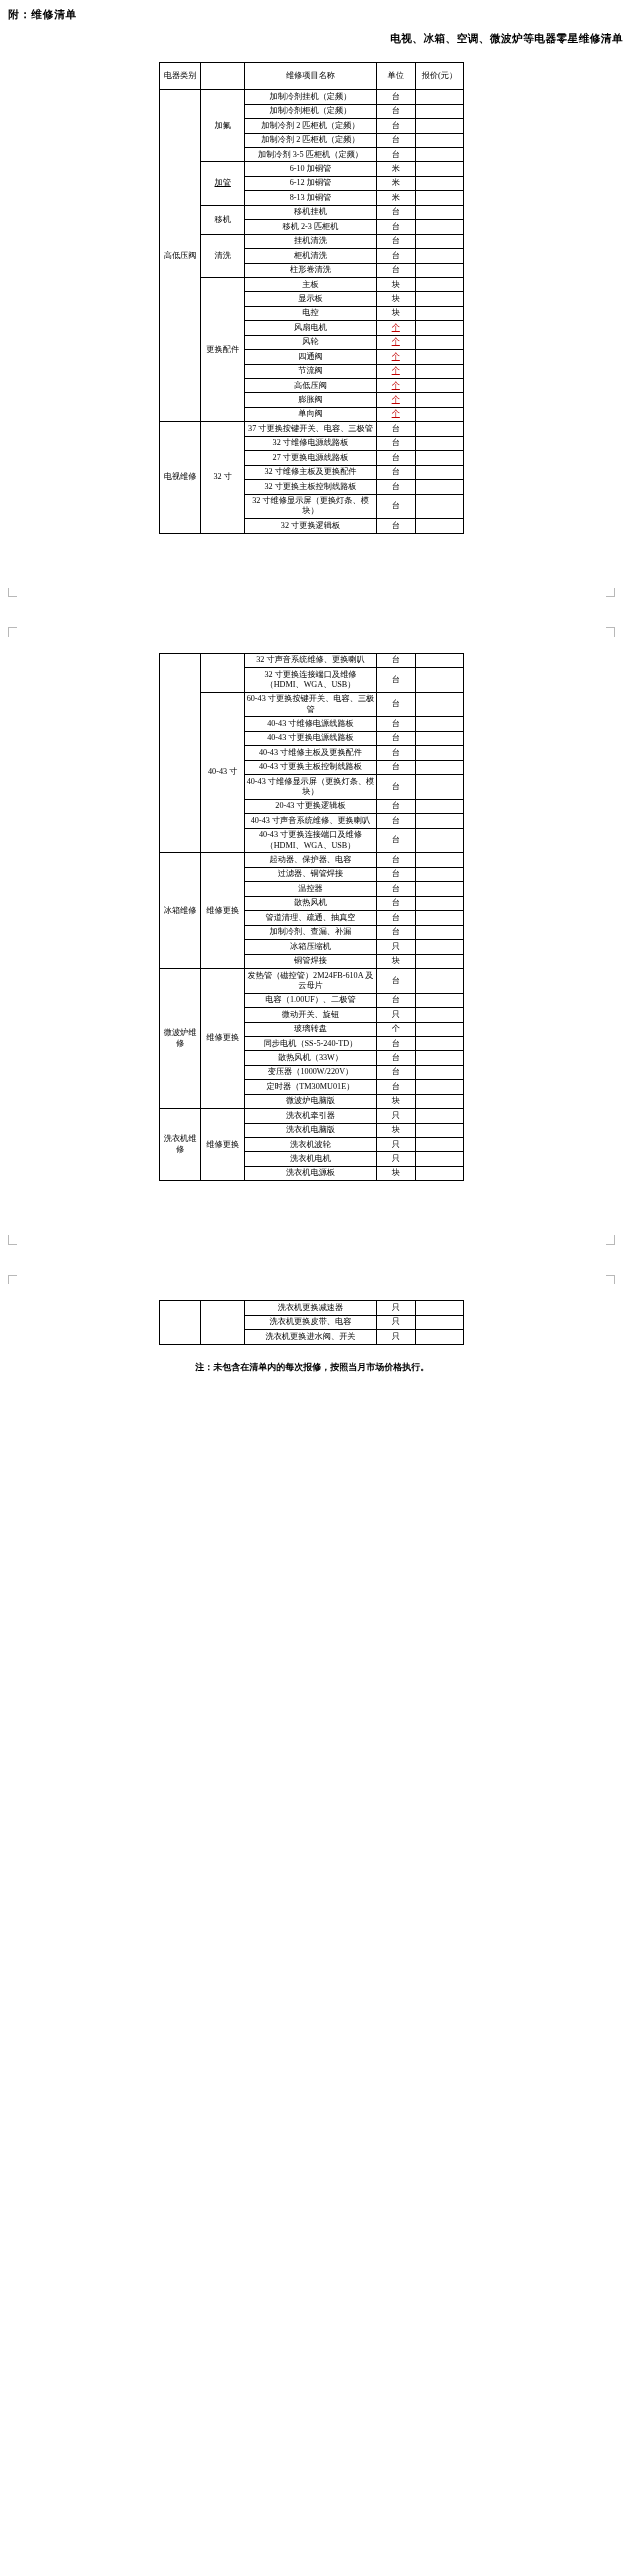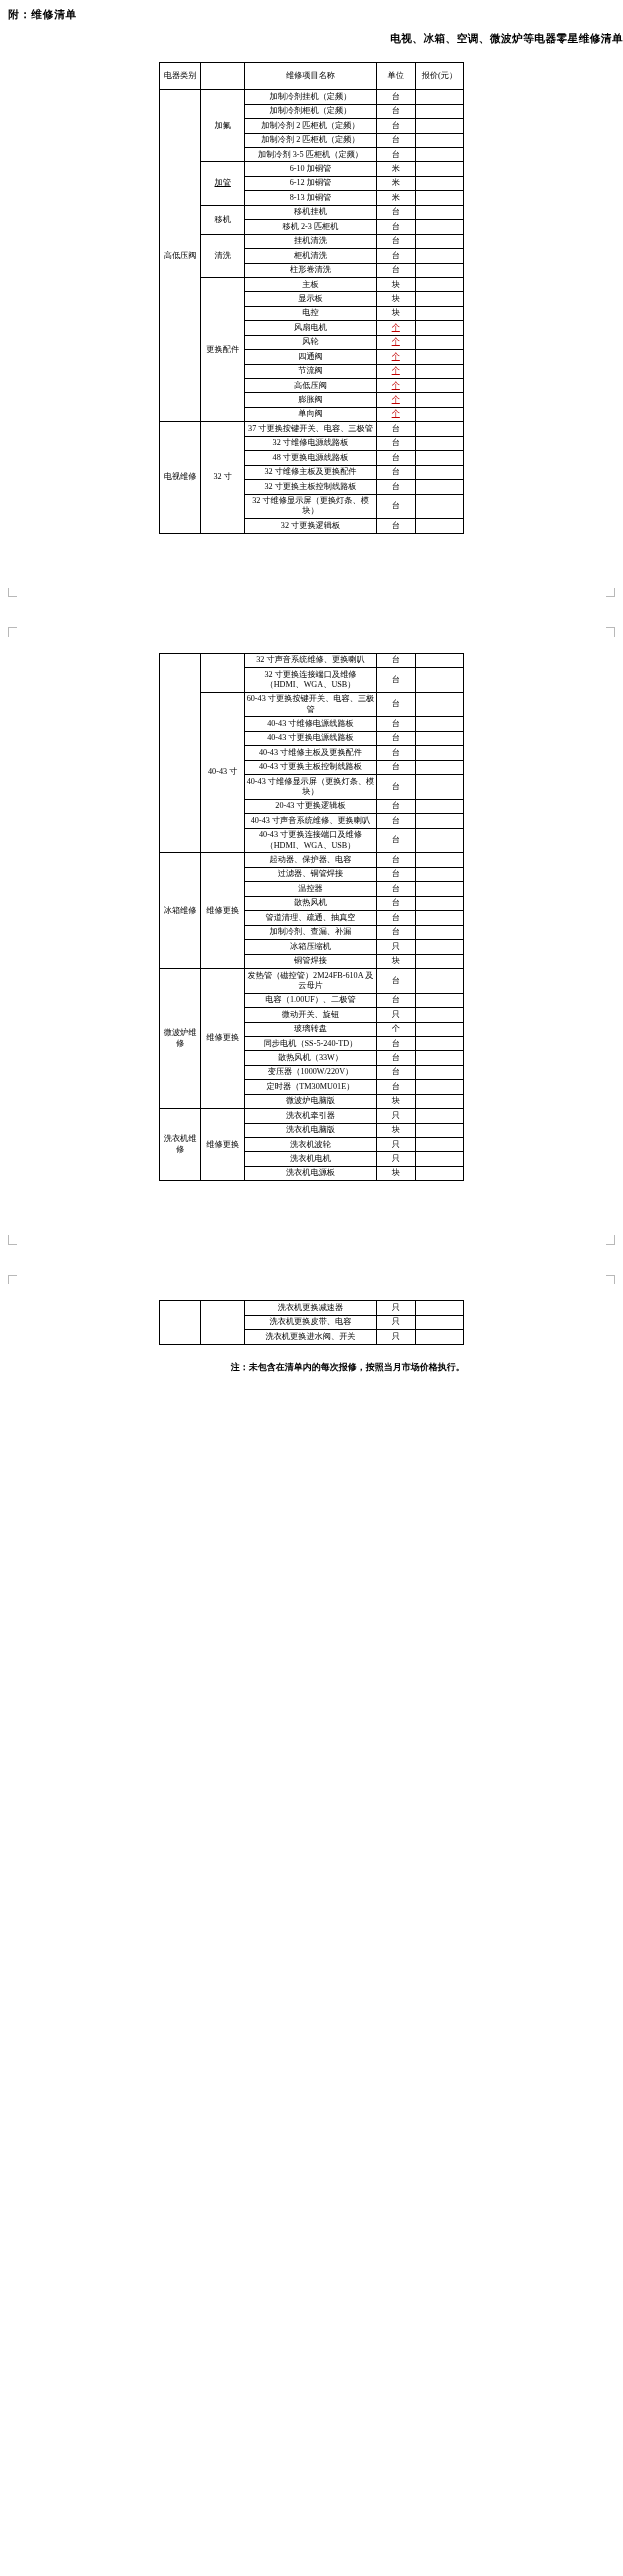"48 寸更换电源线路板" td.cell-item { text: 48 -> 27 }
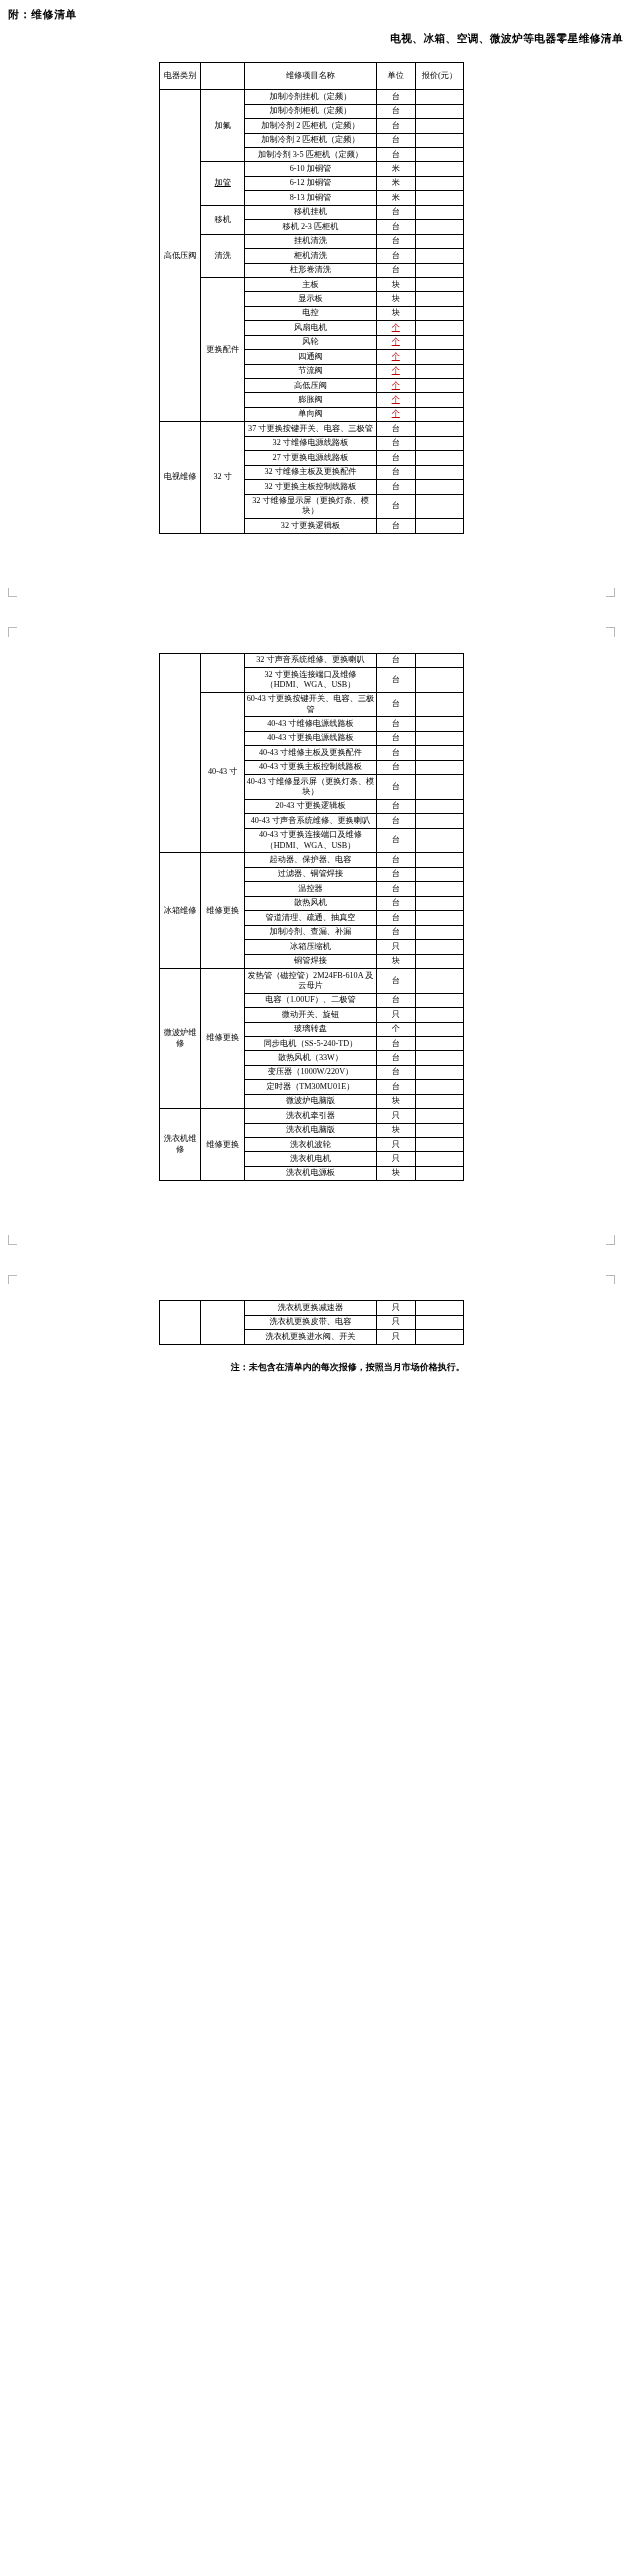"注：未包含在清单内的每次报修，按照当月市场价格执行。" .footer-note { text-align: right -> center }
